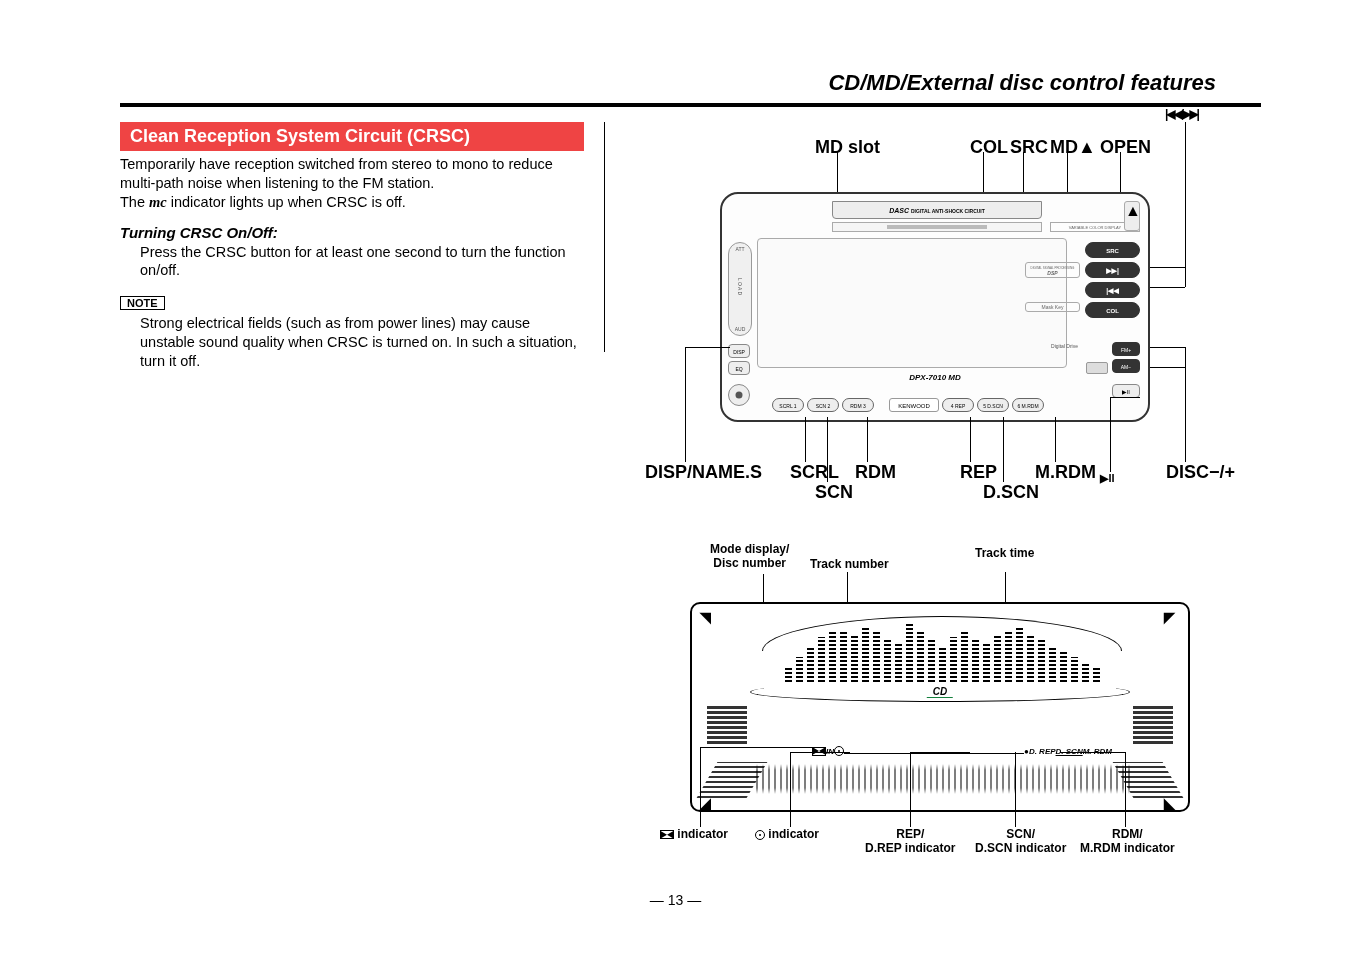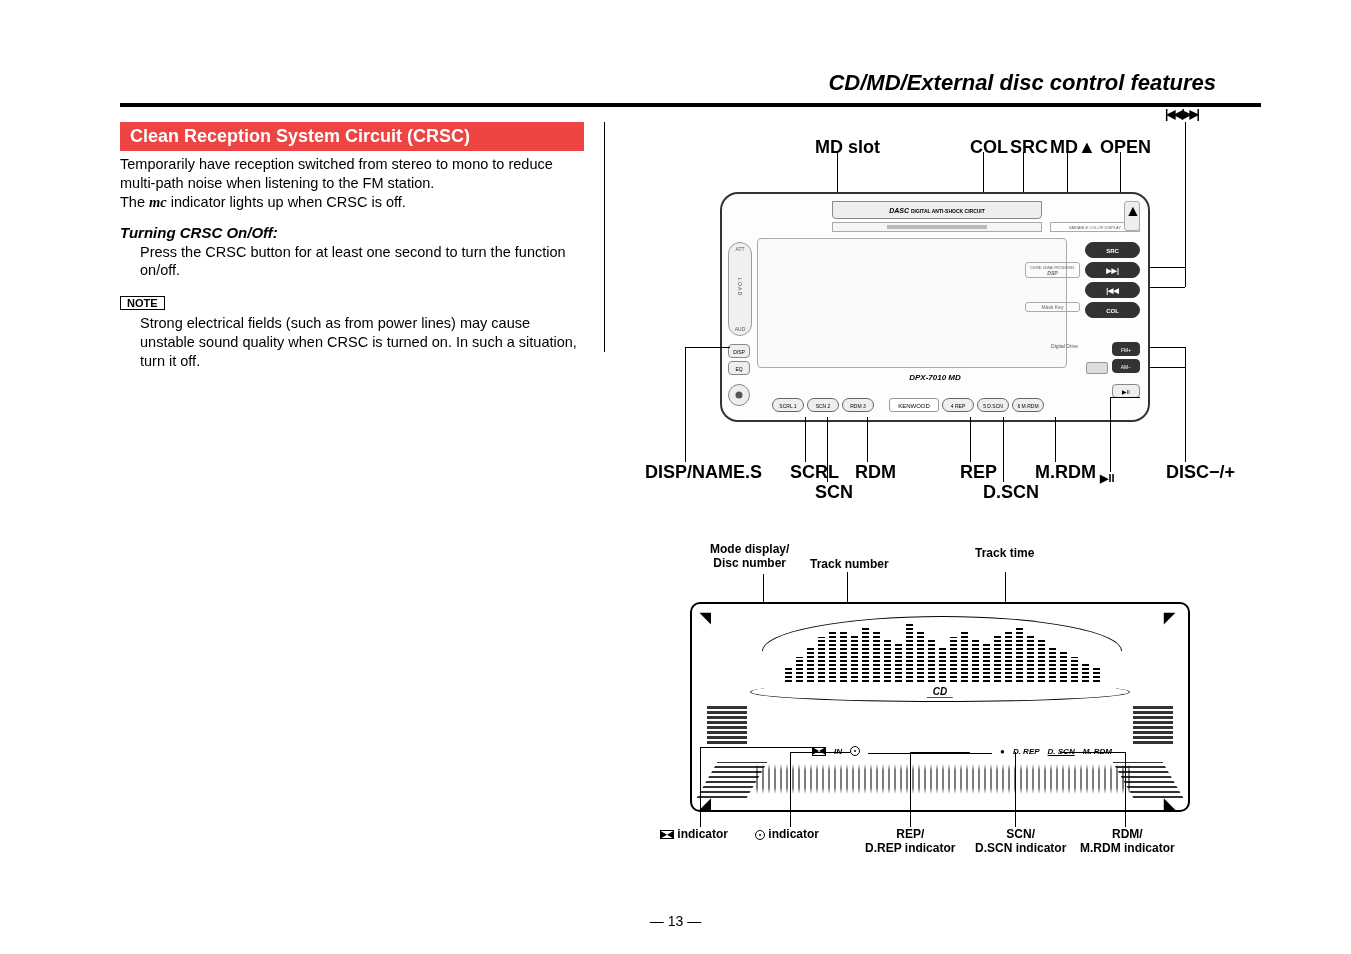"IN" .indicator-row { gap: 8px -> 0 }
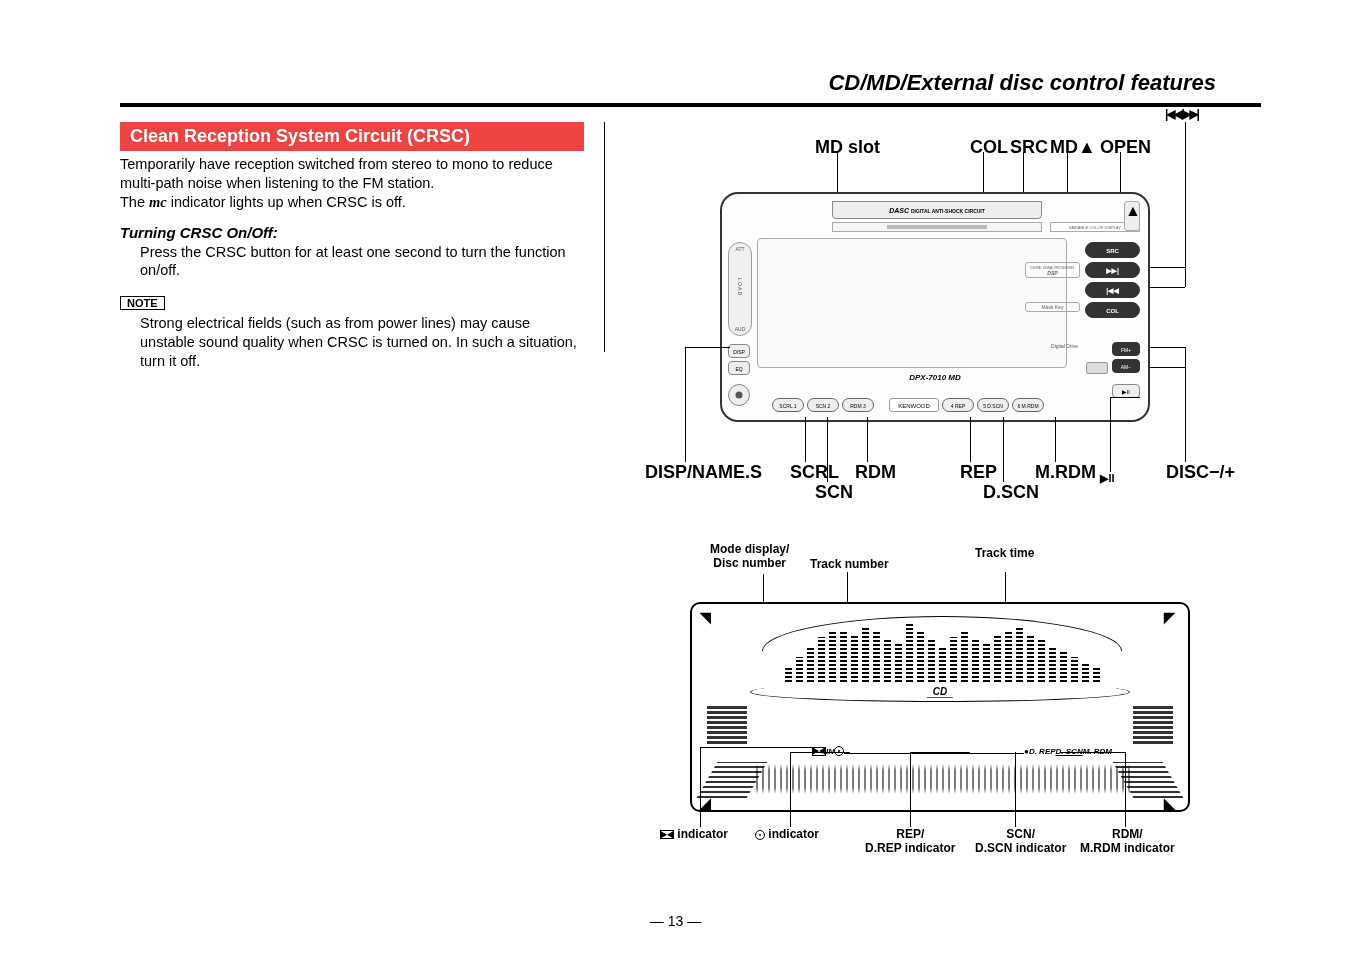"— 13 —" .page-num { bottom: 25px -> 46px }
